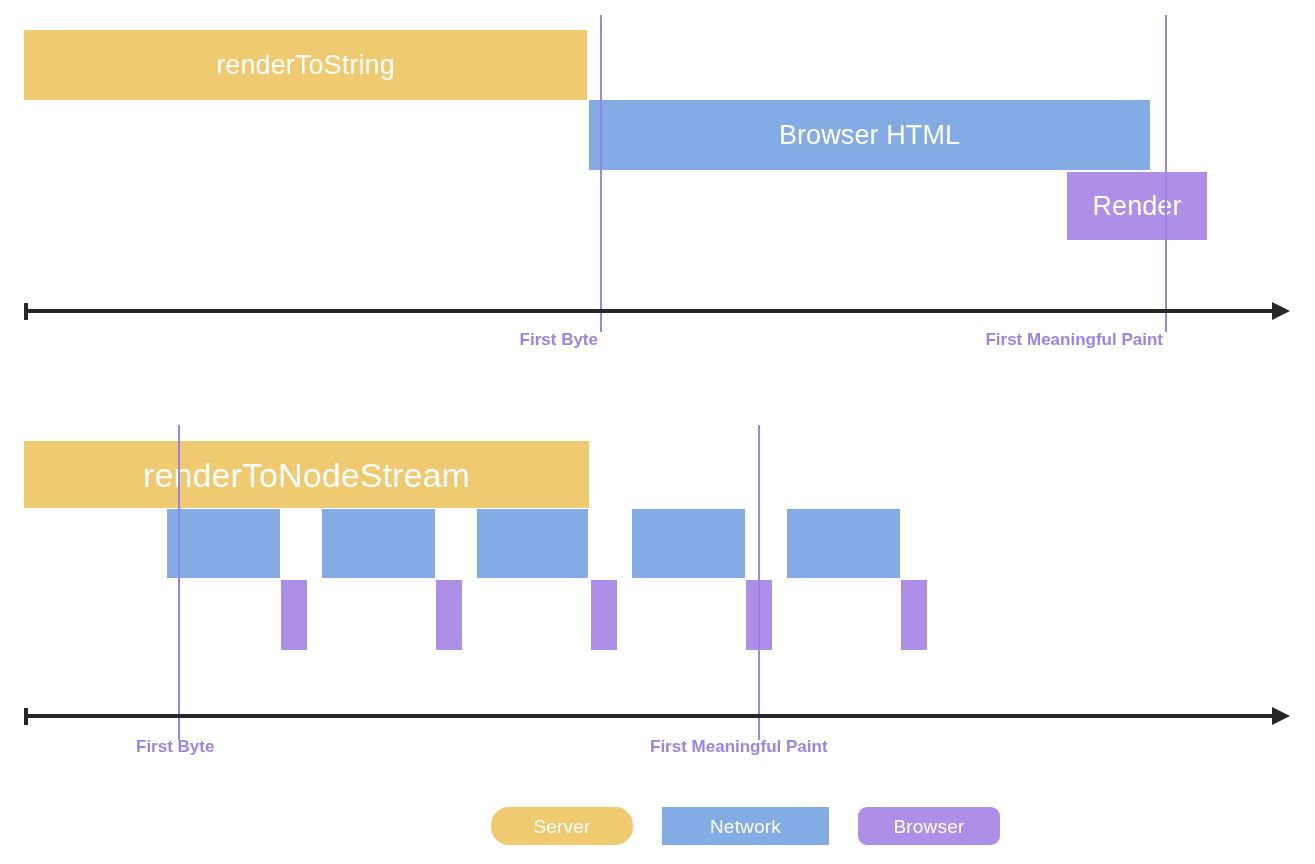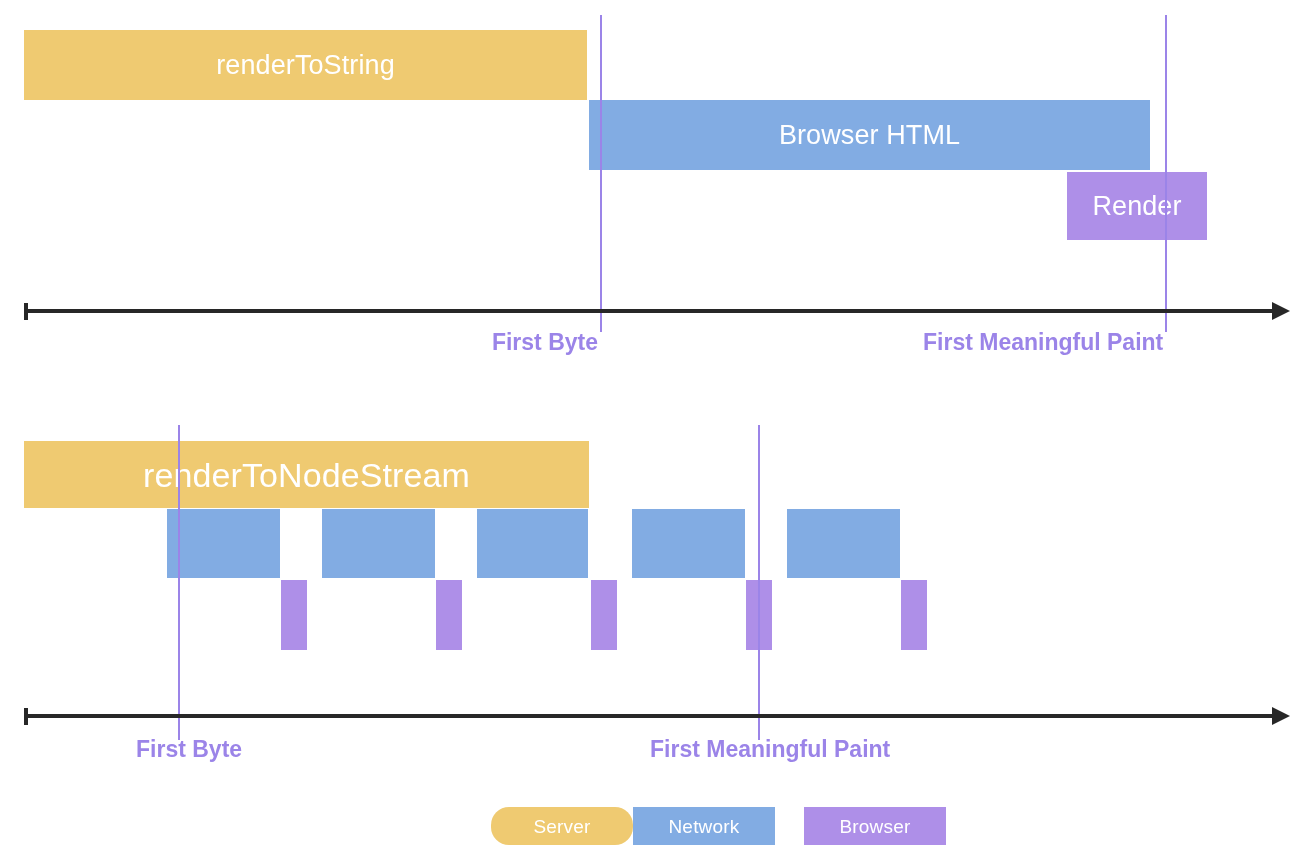"First Byte" .marker-label { font-size: 23px -> 17px }
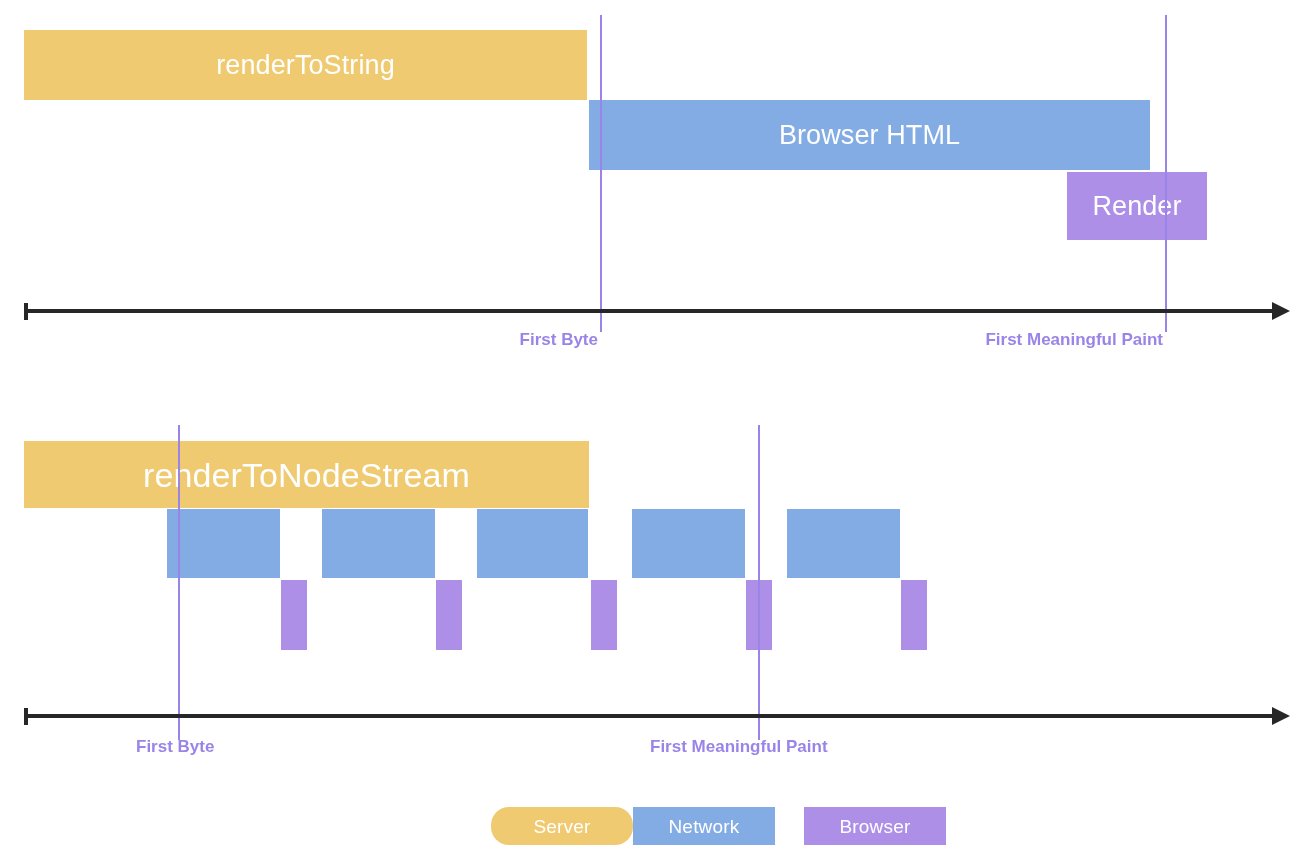"Network" div.legend-item { margin-left: none -> 29px; width: 142px -> 167px }
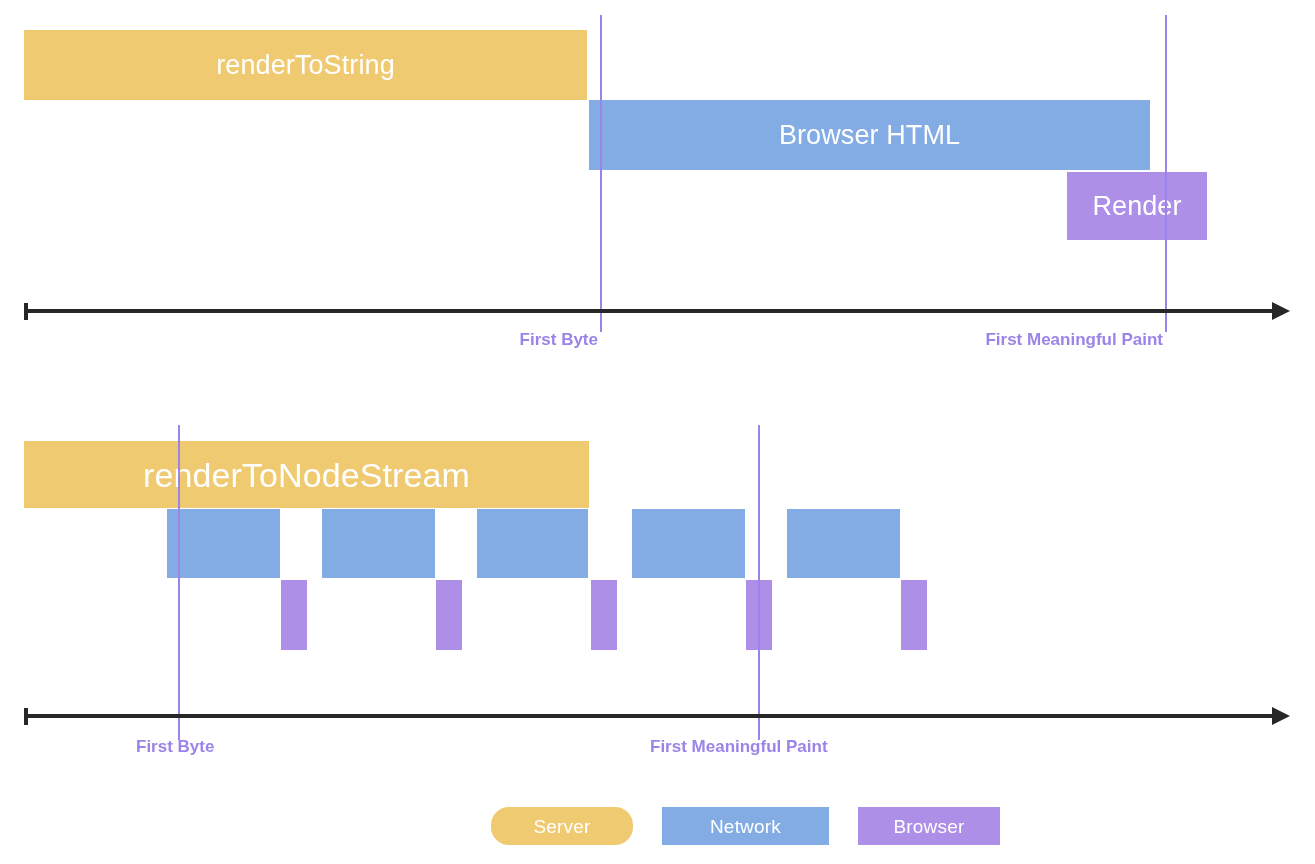"Browser" div.legend-item { border-radius: none -> 9px }
